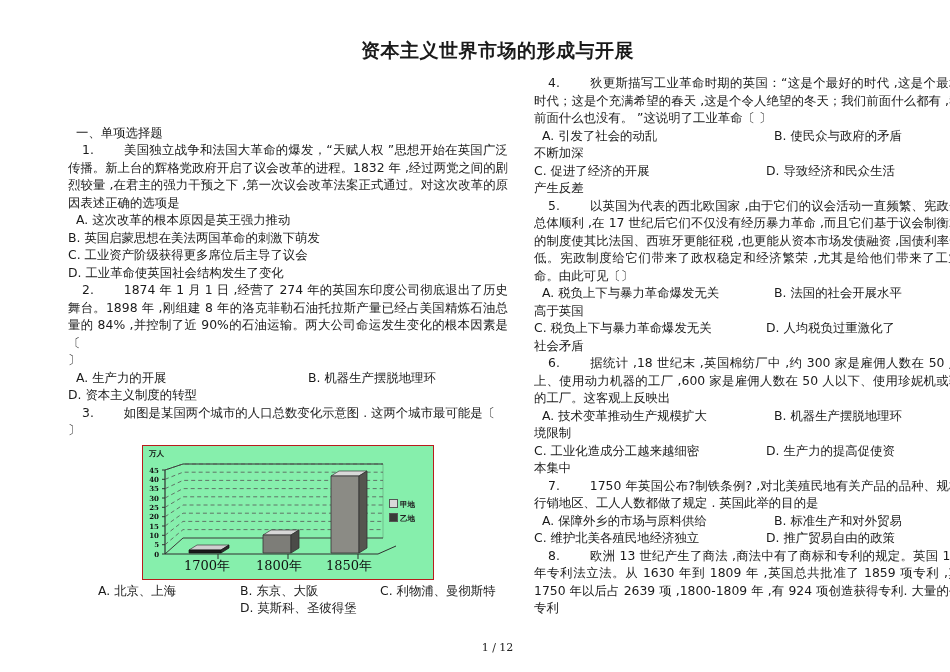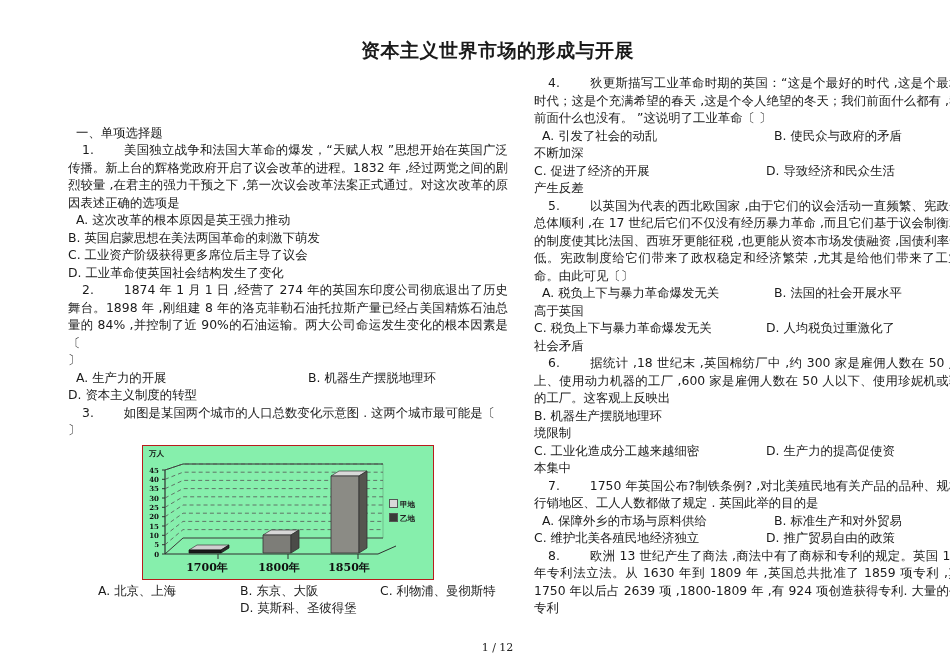"A. 技术变革推动生产规模扩大" div.opt-a { html: none -> <div>A. 技术变革推动生产规模扩大</div> }
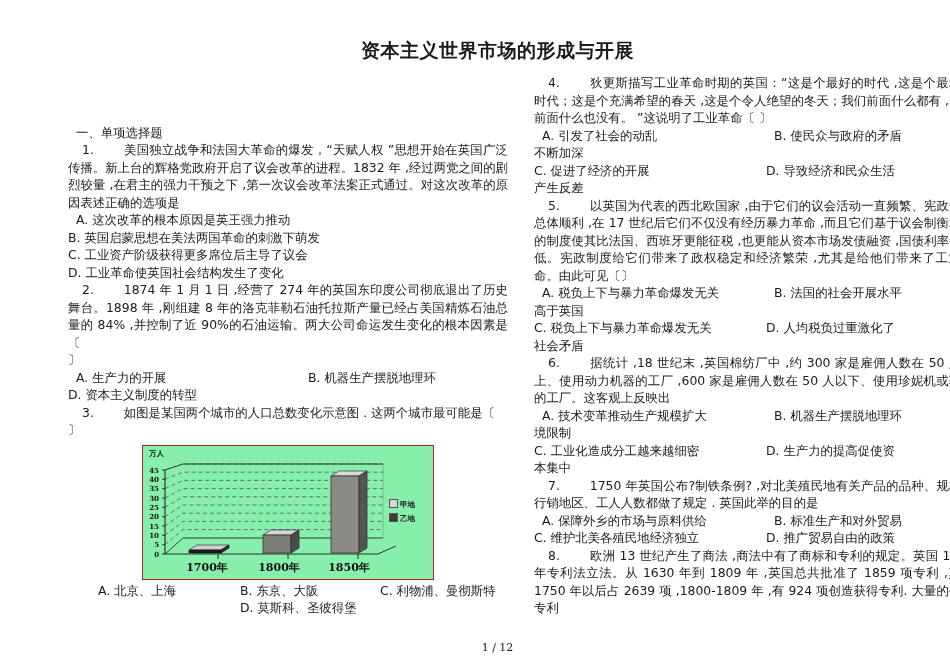"1700年" .xtick { font-size: 11px -> 13px; font-weight: bold -> normal }
